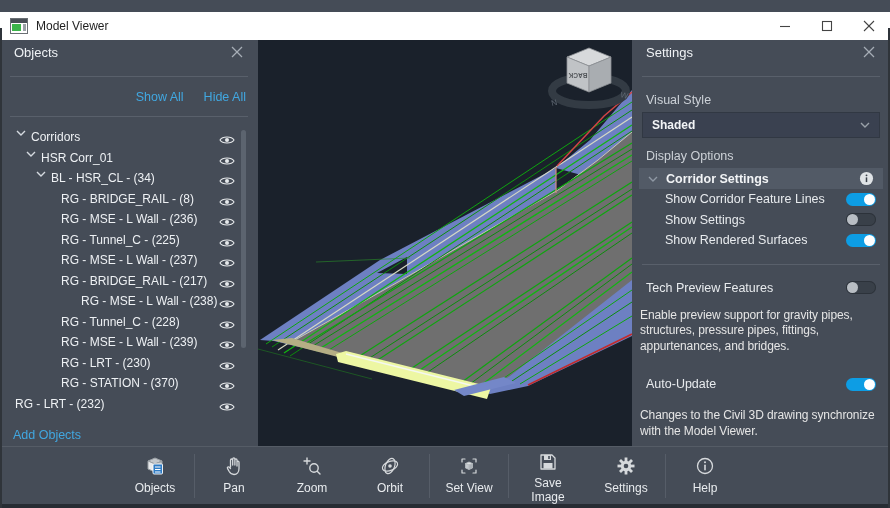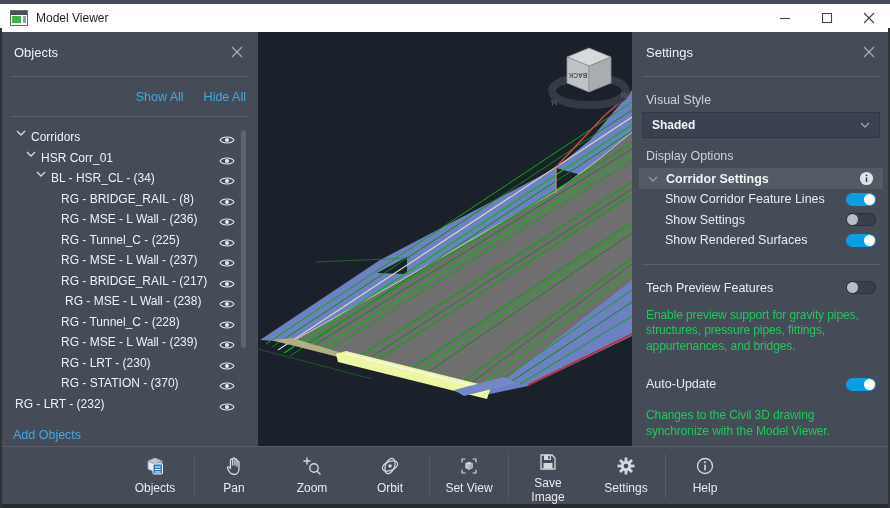"Model Viewer" .titlebar { top: 4px -> 12px }
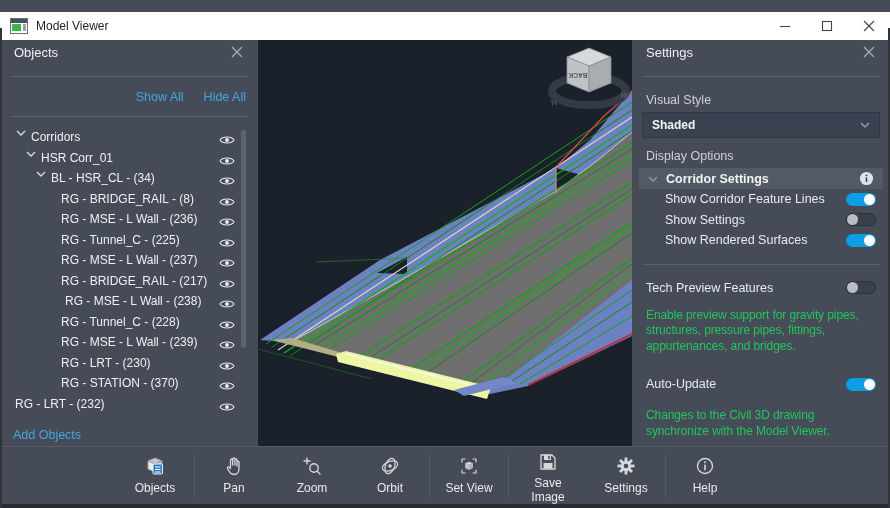"RG - MSE - L Wall - (238)" div.tree-row { padding-left: 50px -> 66px }
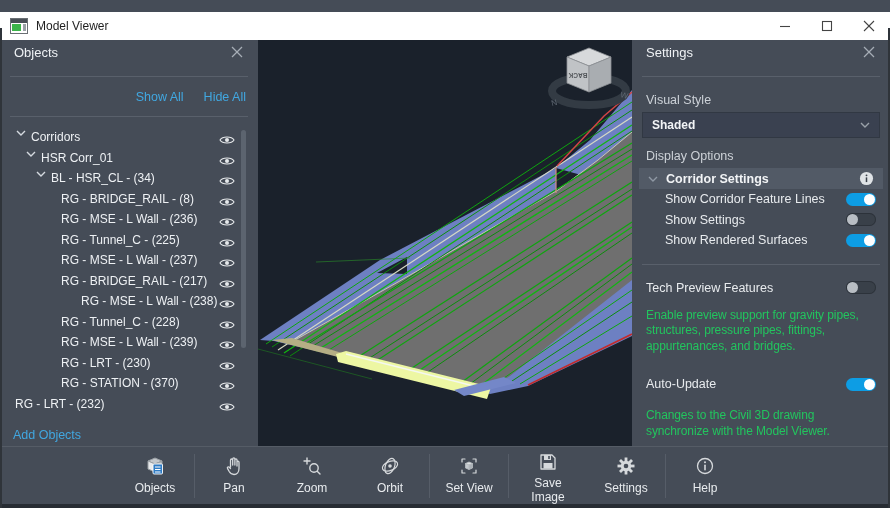"Enable preview support for gravity" .para { color: #22c55e -> #e5e5e5; margin: 9px 14px 0 14px -> 9px 14px 0 8px }
